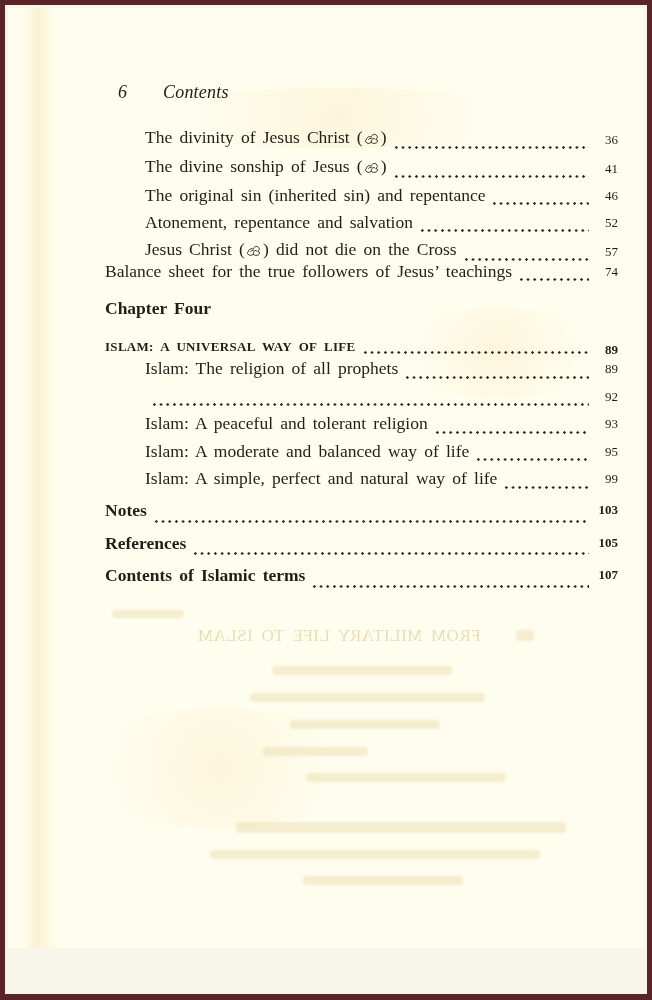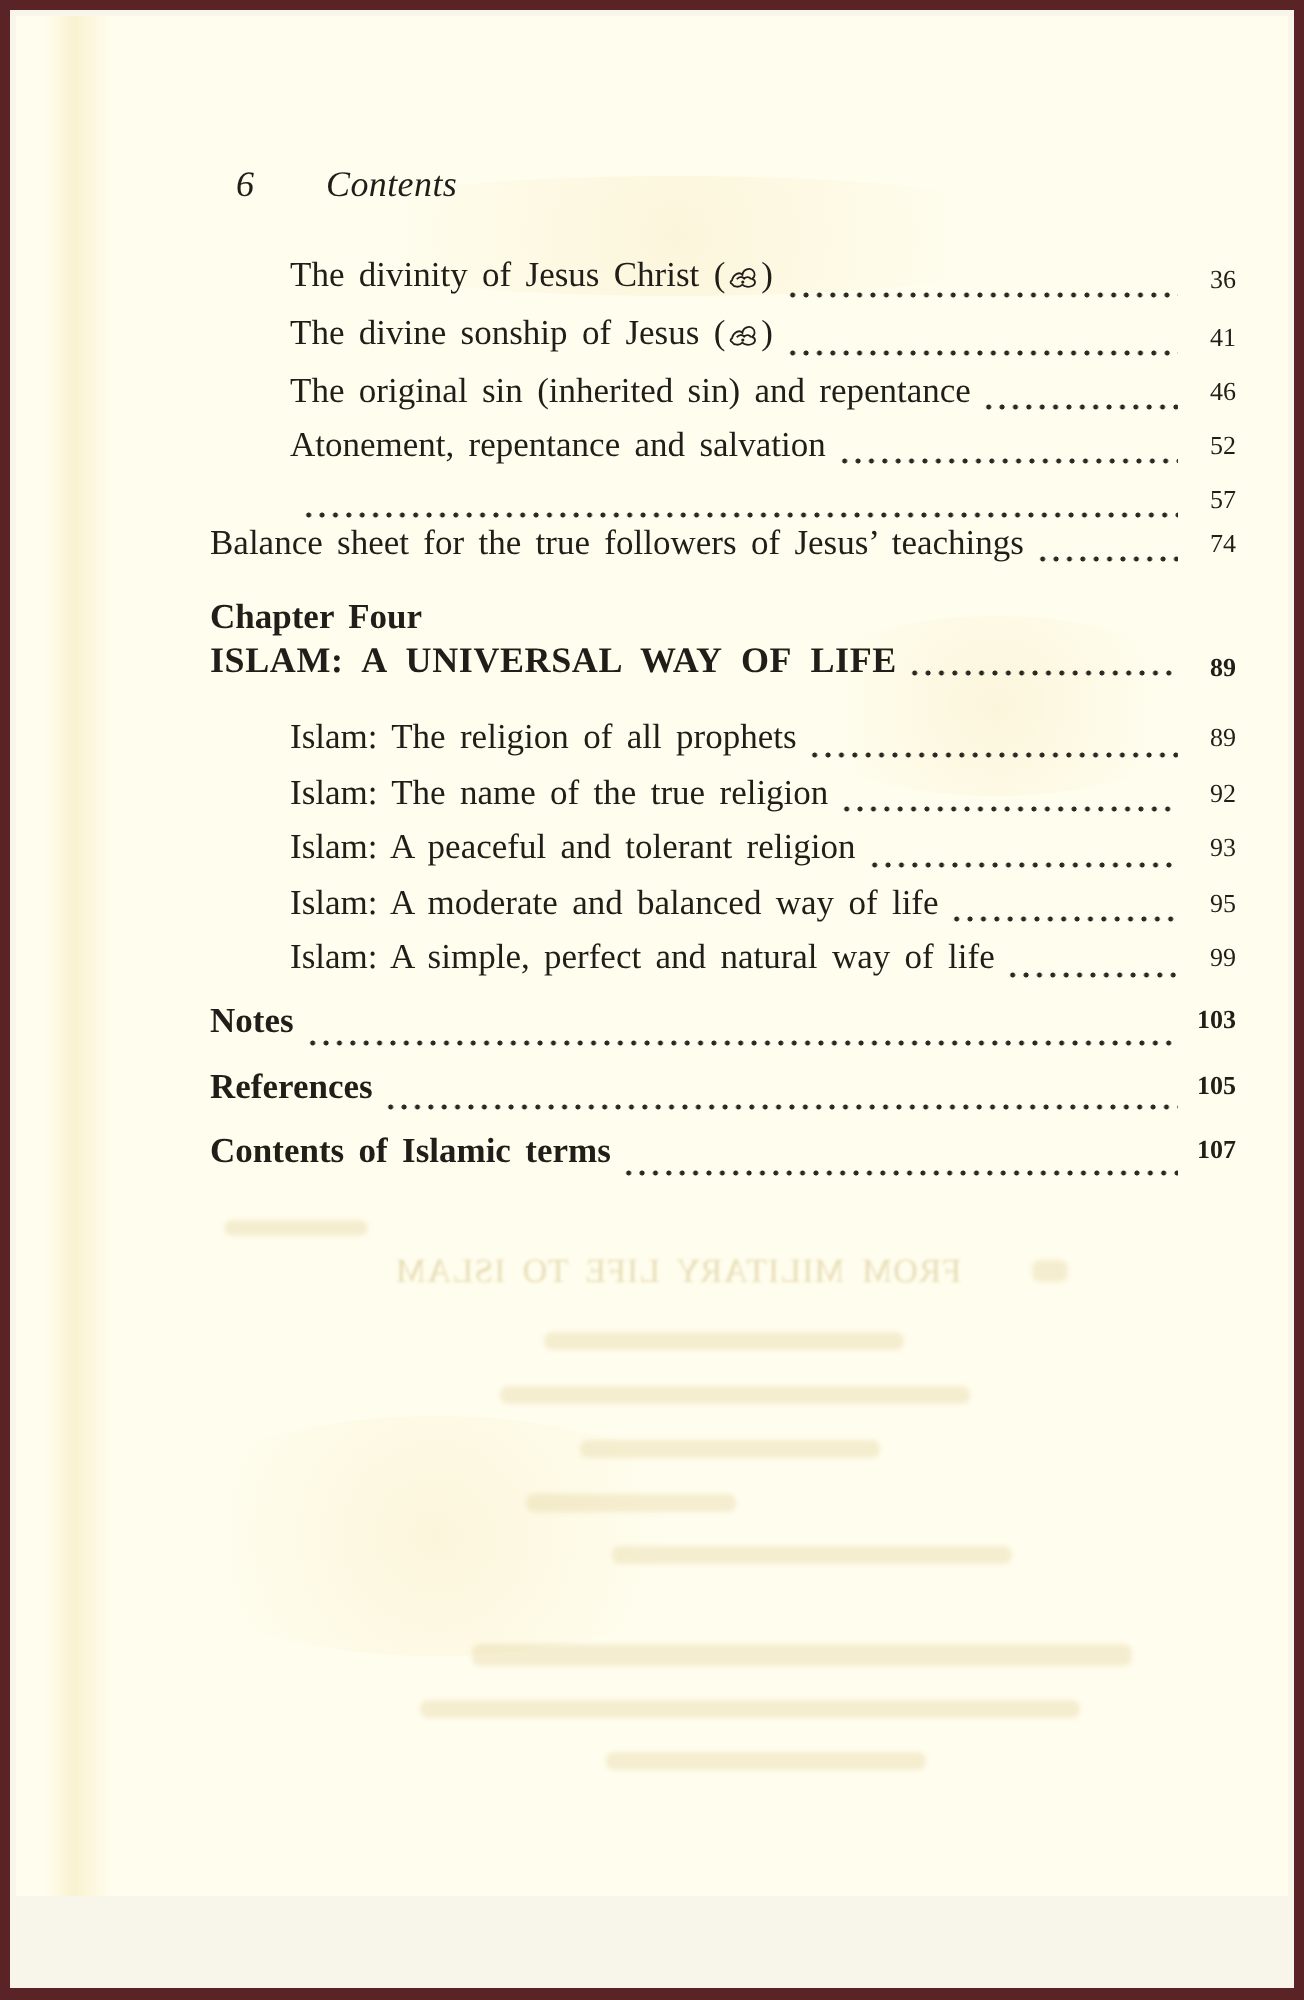"Jesus Christ ( ) did" span.lbl { html: none -> <span><span>Jesus Christ (</span><span><svg> <g> <path></path> <path></path> </g> <circle></circle> </svg></span><span>) did not die on the Cross</span></span> }
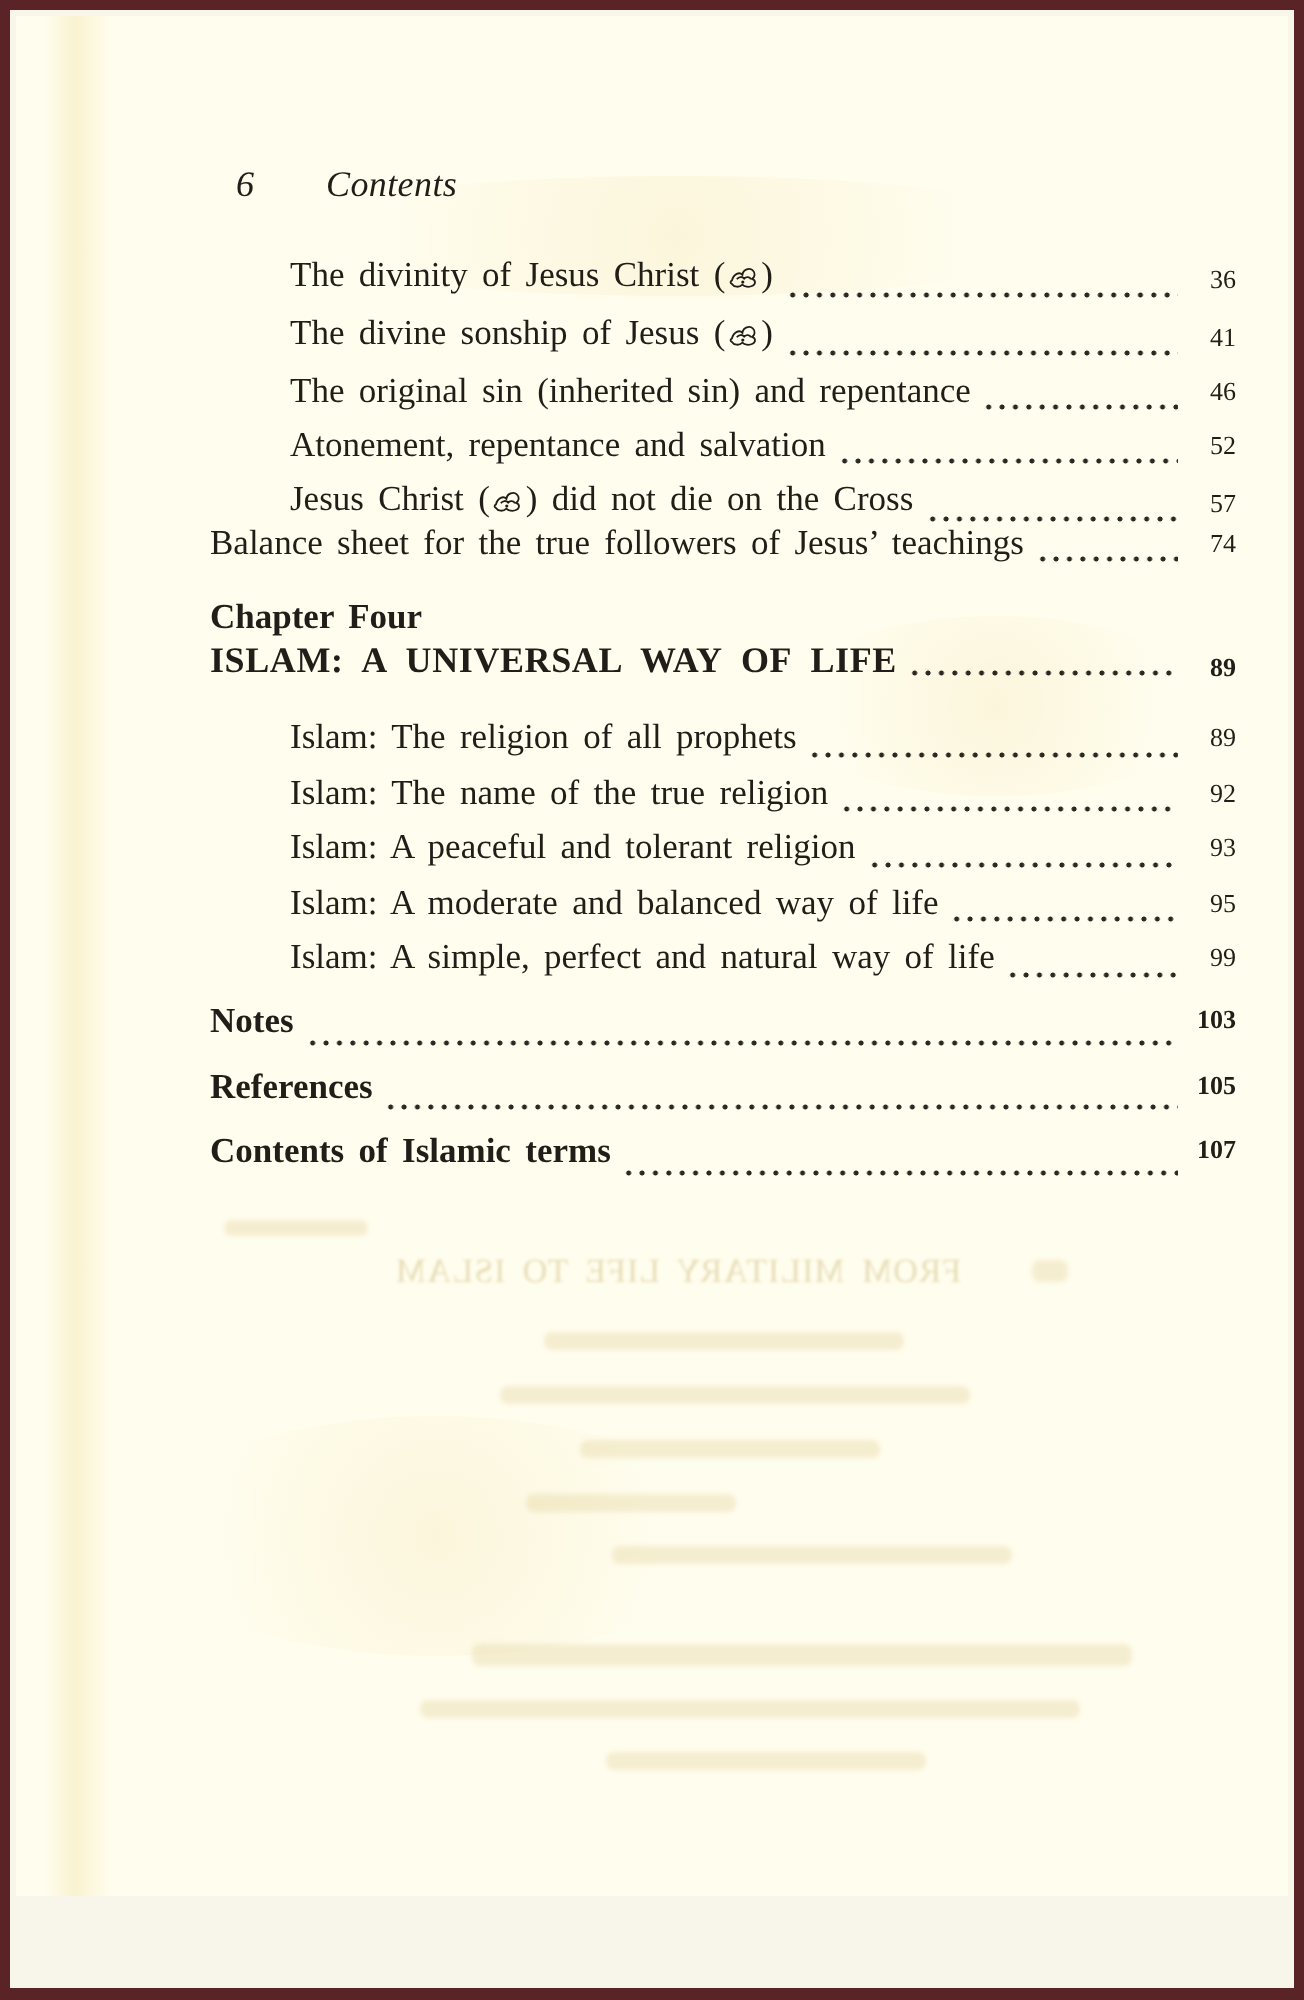"ISLAM: A UNIVERSAL WAY OF" .chap-title { font-size: 18px -> 13px; margin-top: none -> 16px }
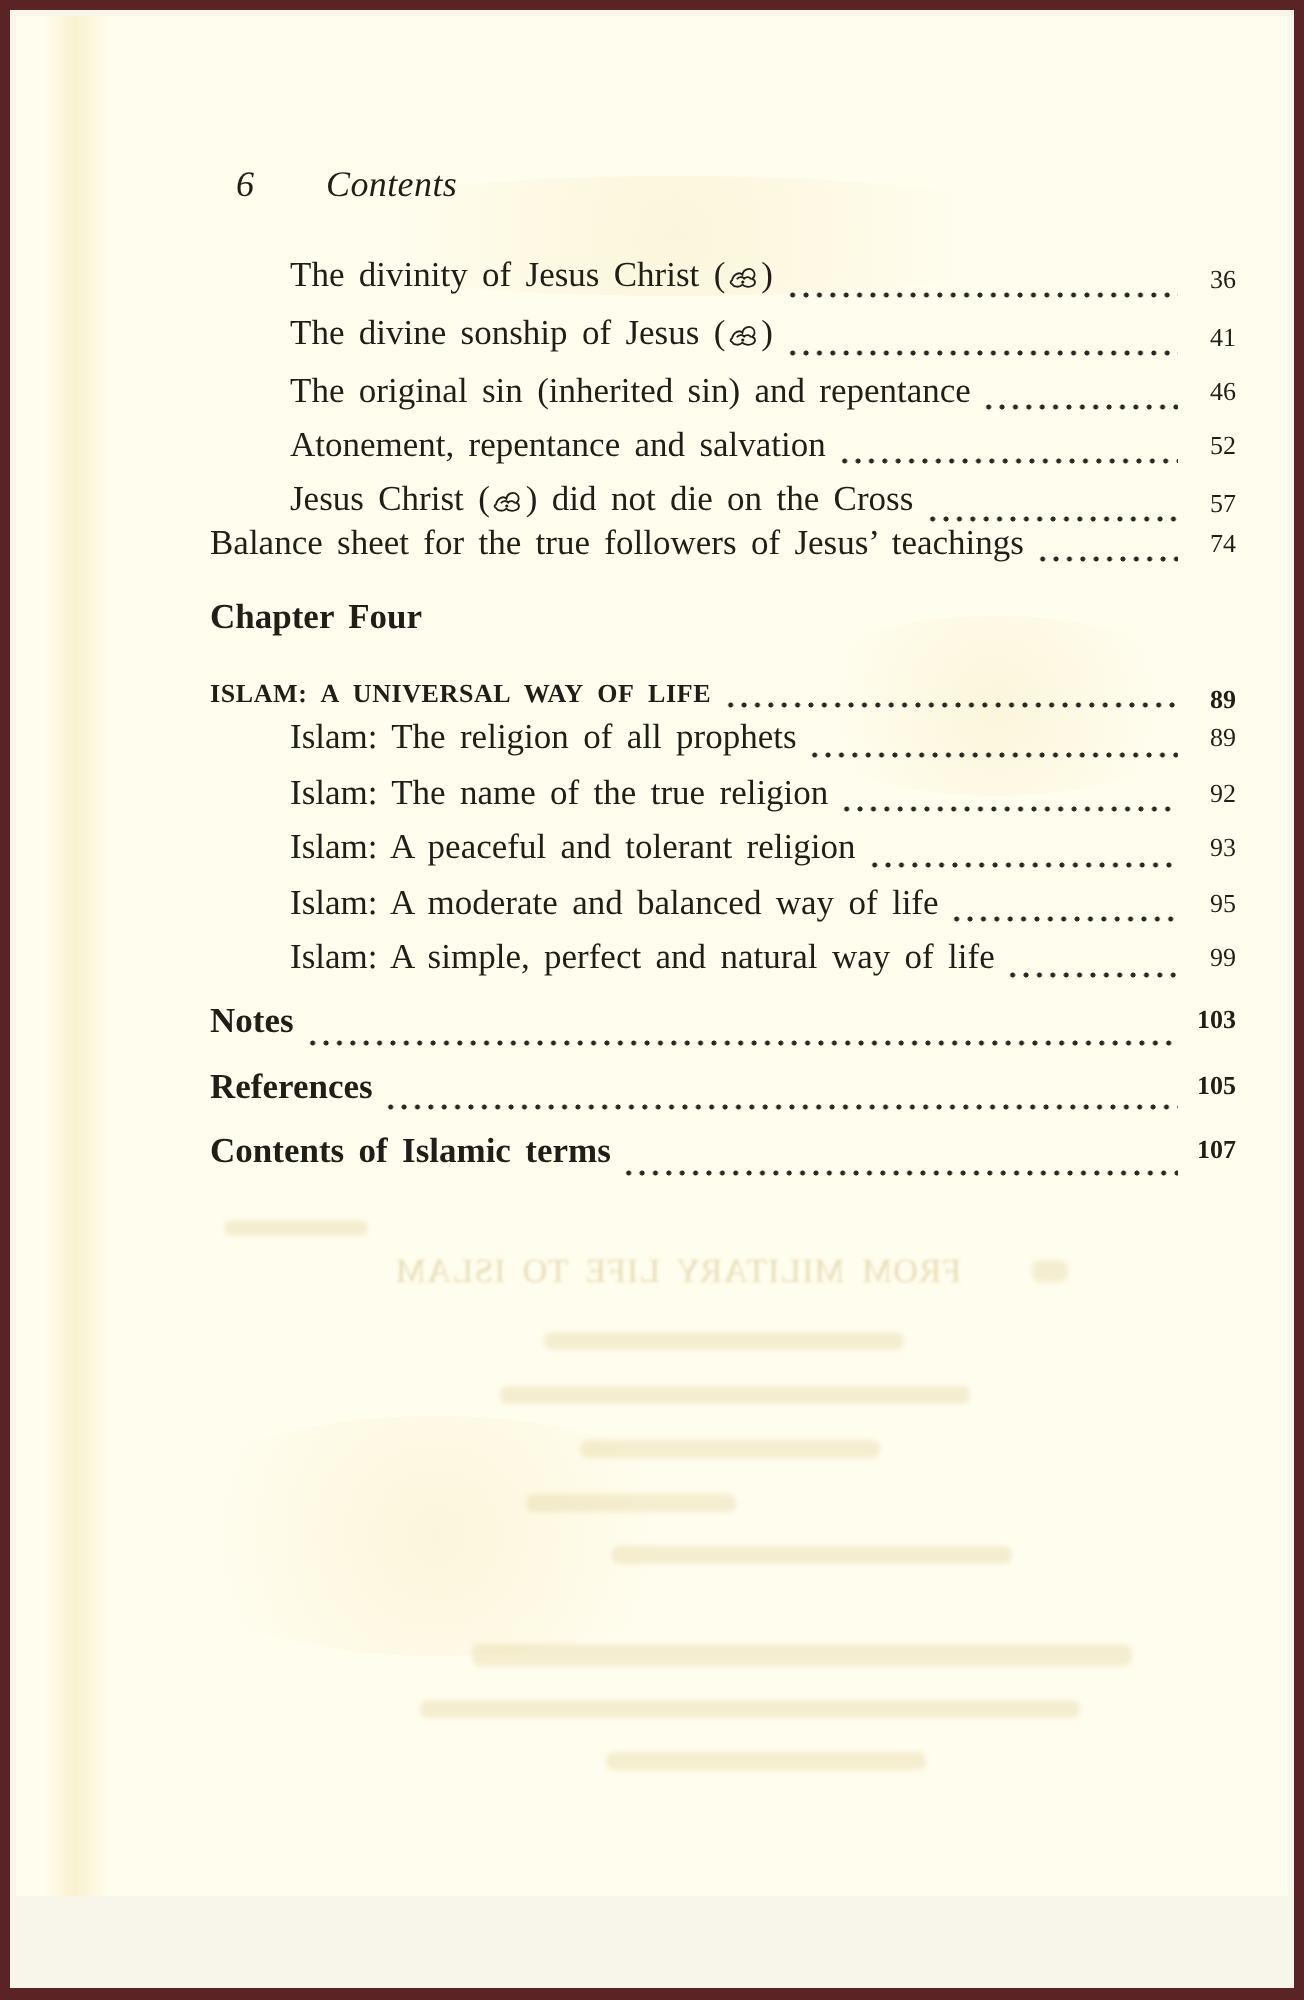"Islam: The name of the" span.lbl { html: <span>Islam: The name of the true religion</span> -> none }
